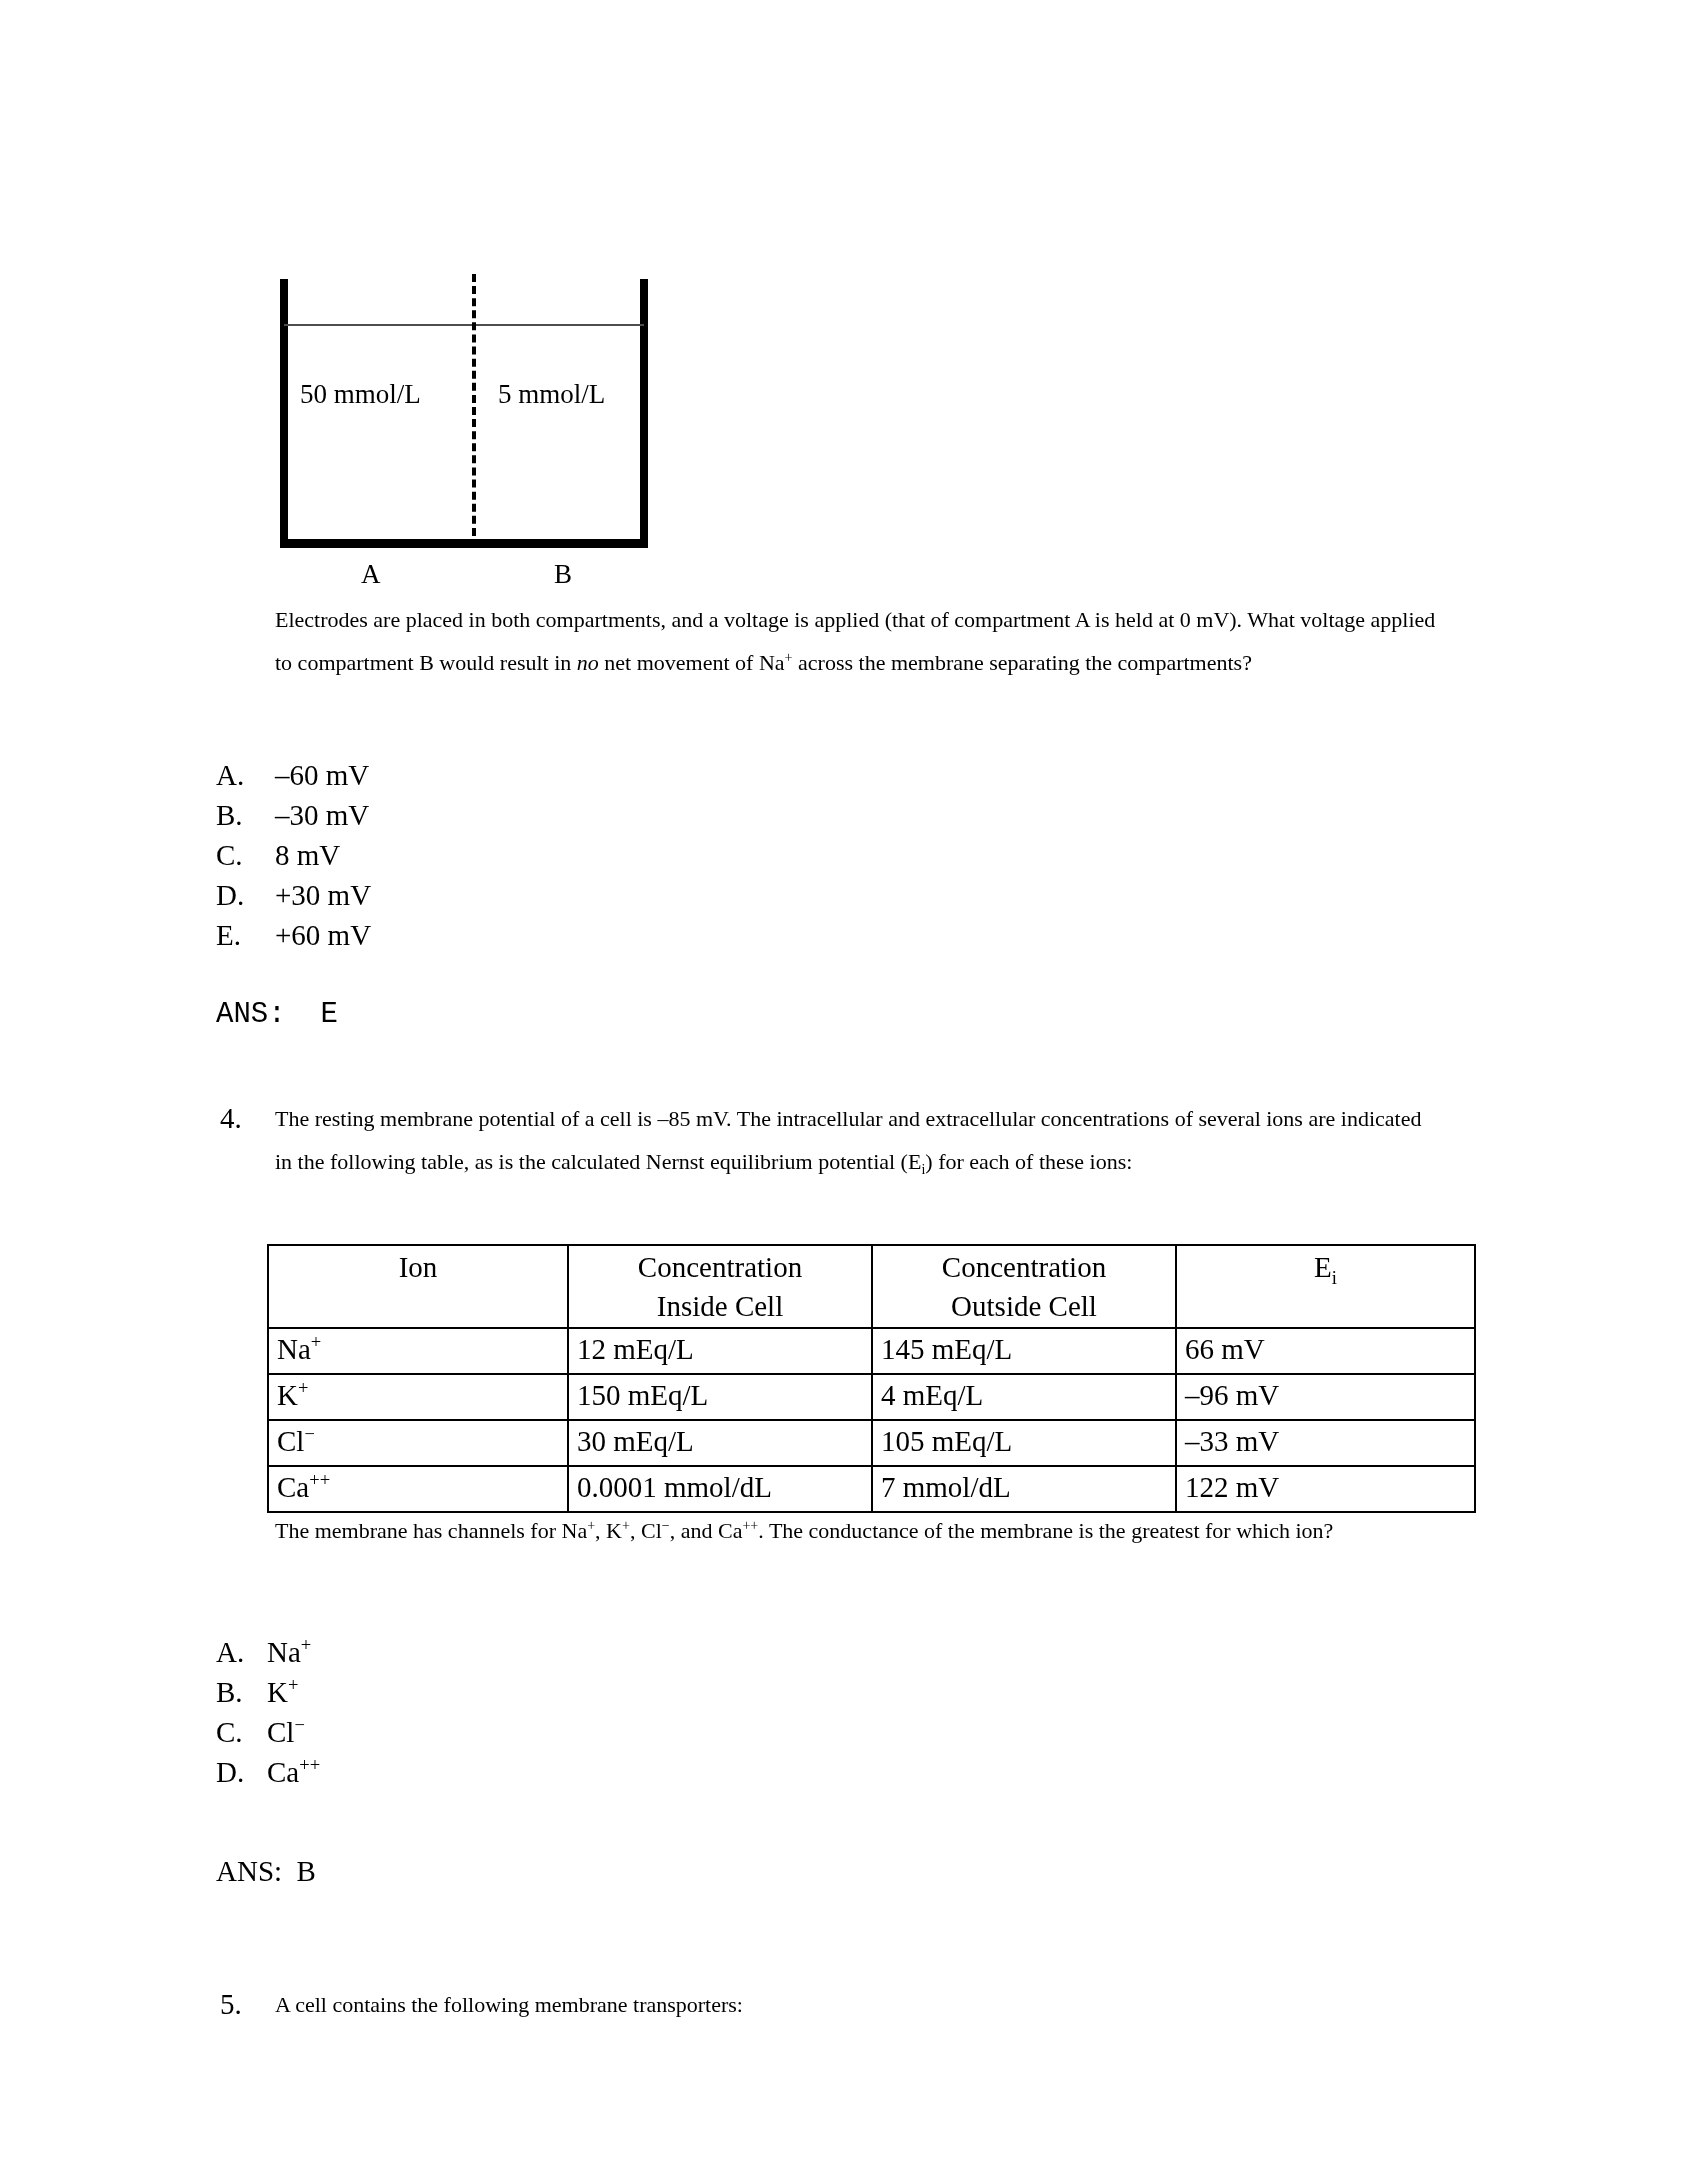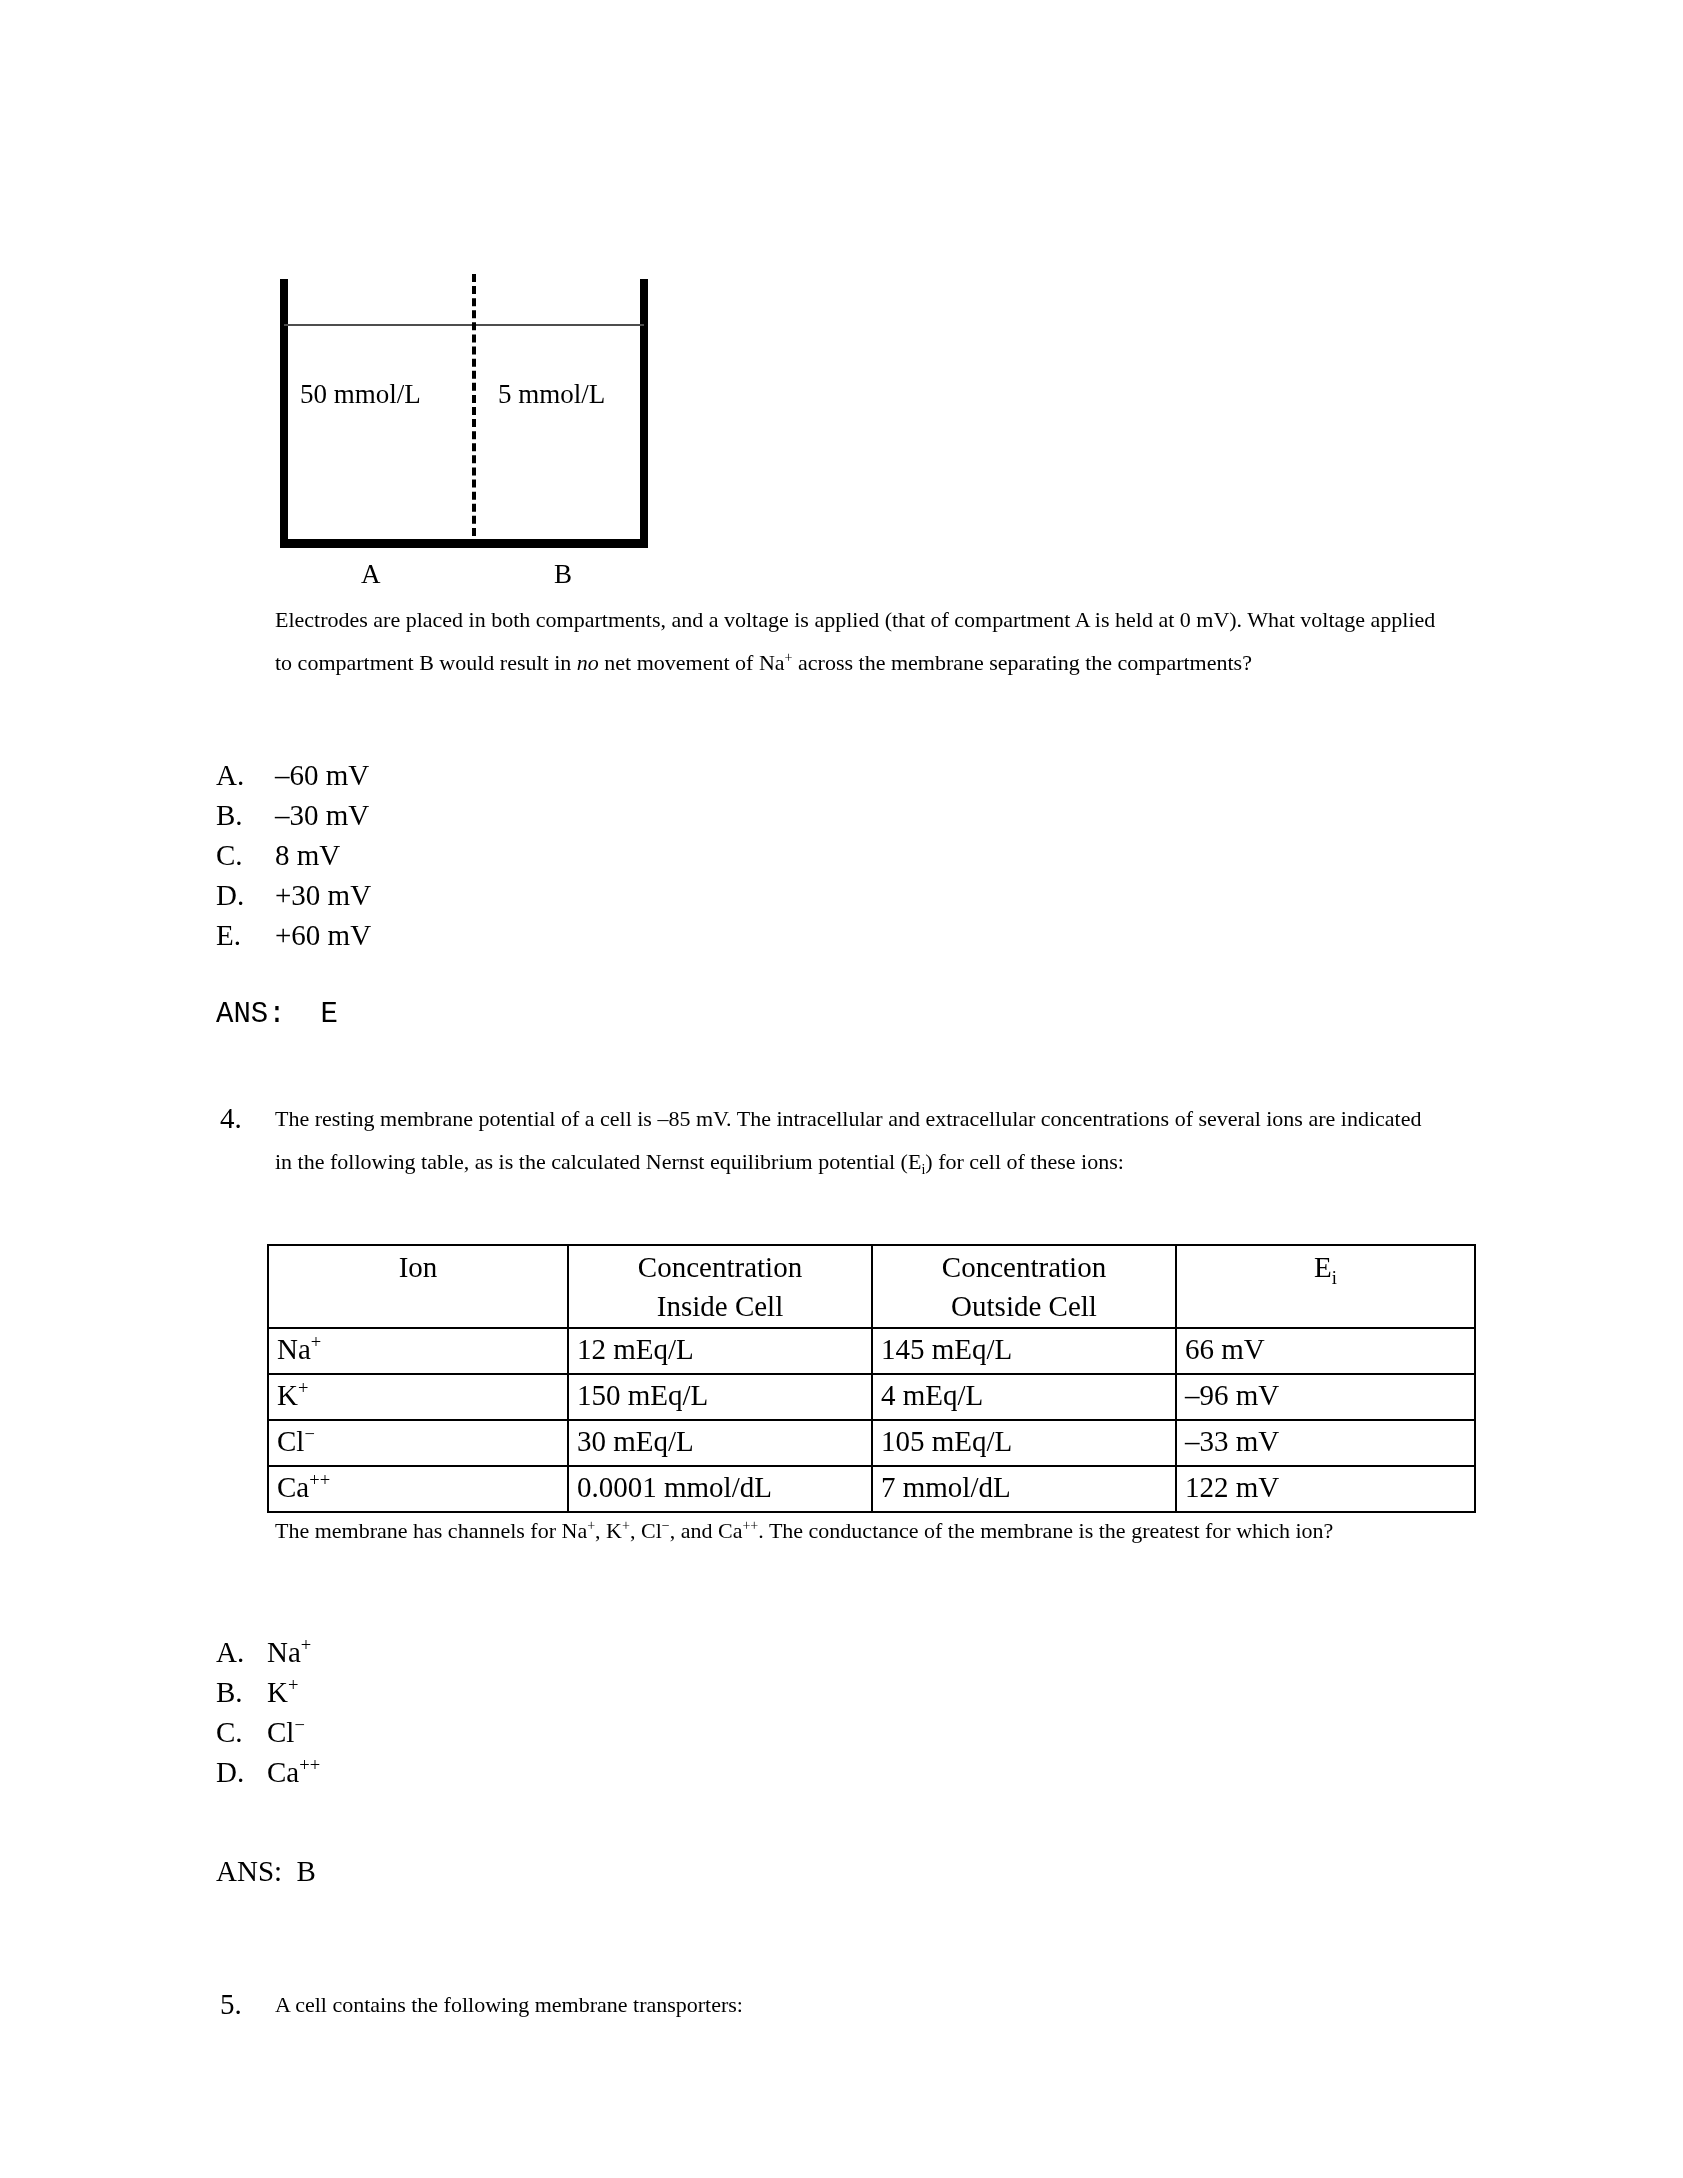") for cell of these" span { text: cell -> each }
